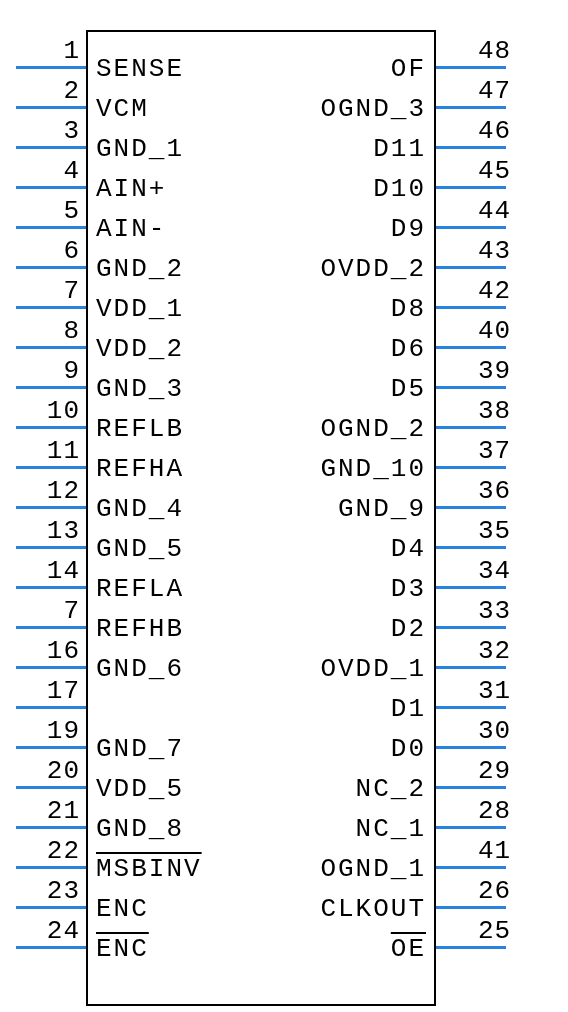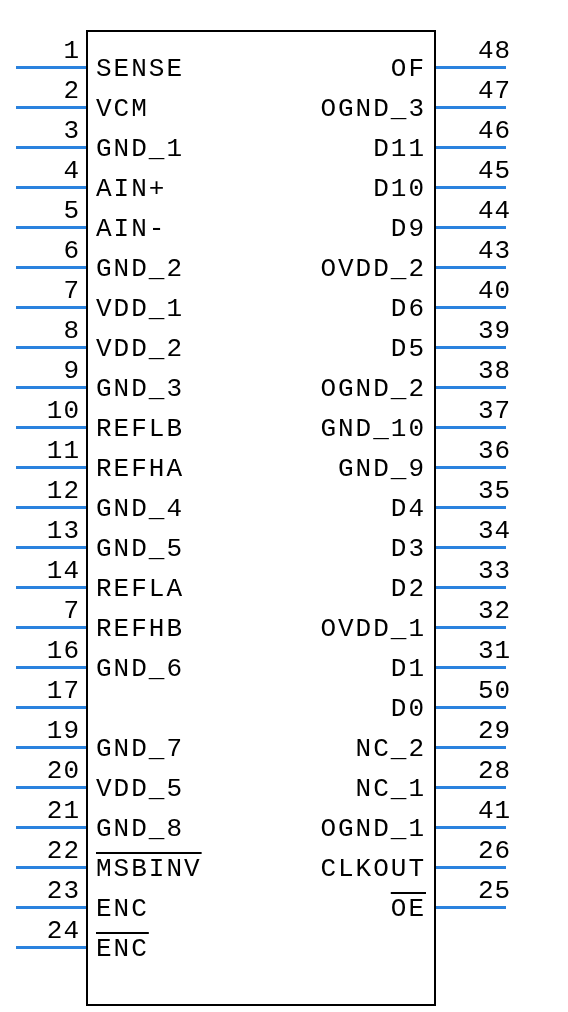"42" div.row { html: none -> <div> <div></div> <div>42</div> <div>D8</div> </div> }
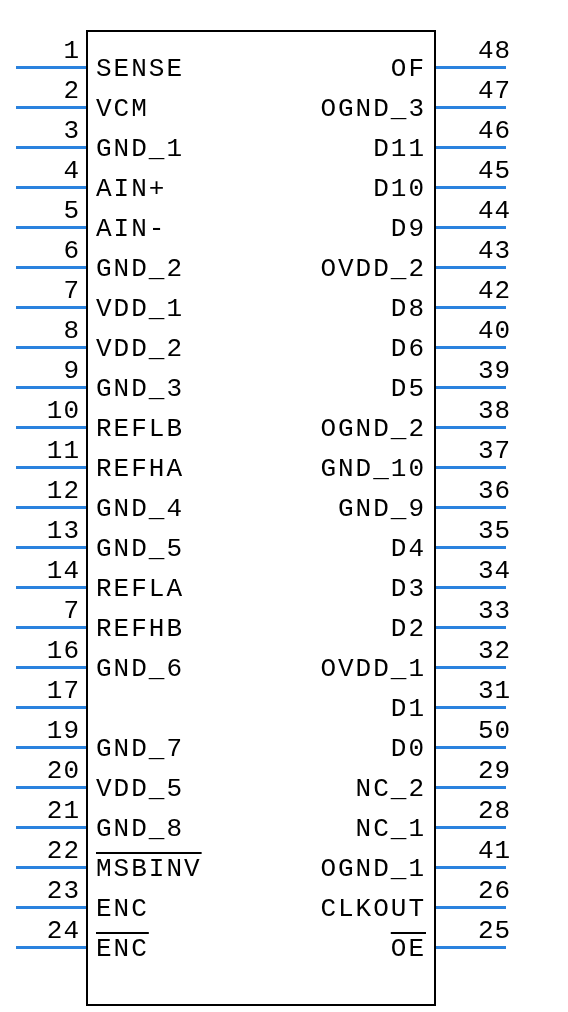"50" div.num { text: 50 -> 30 }
